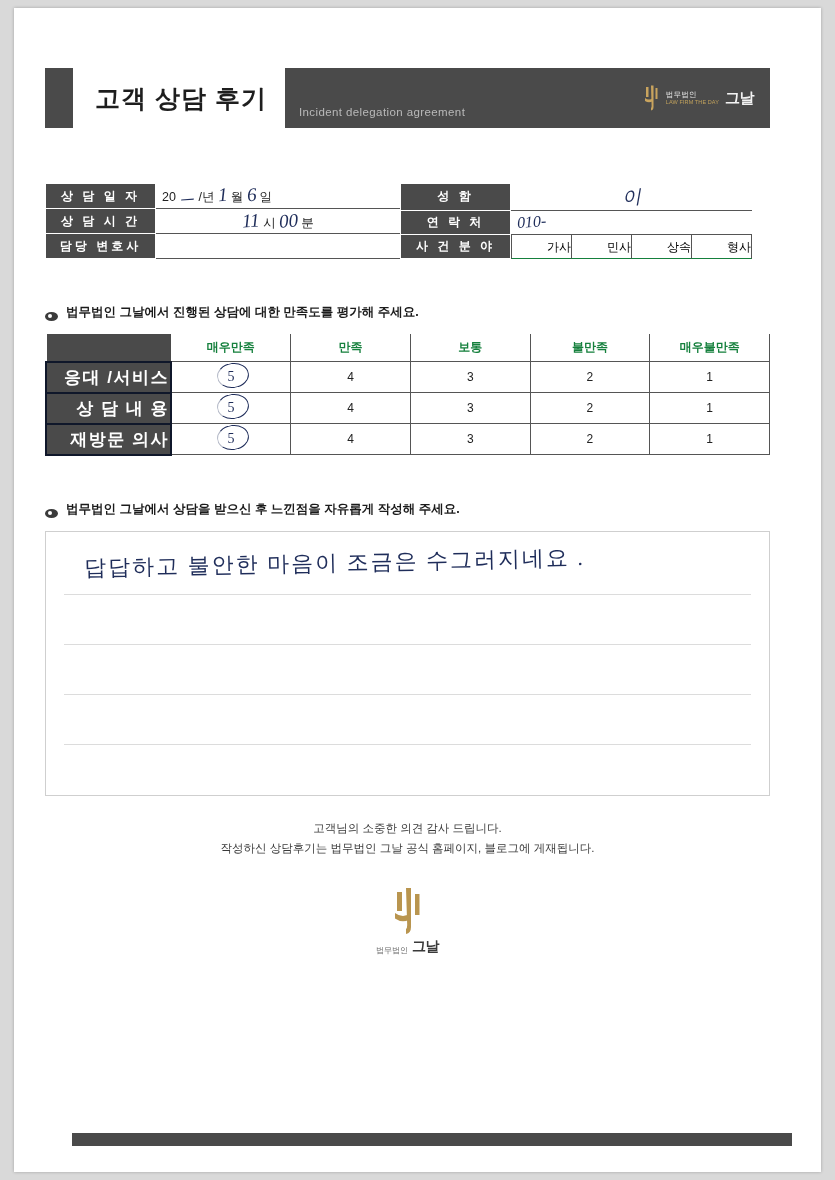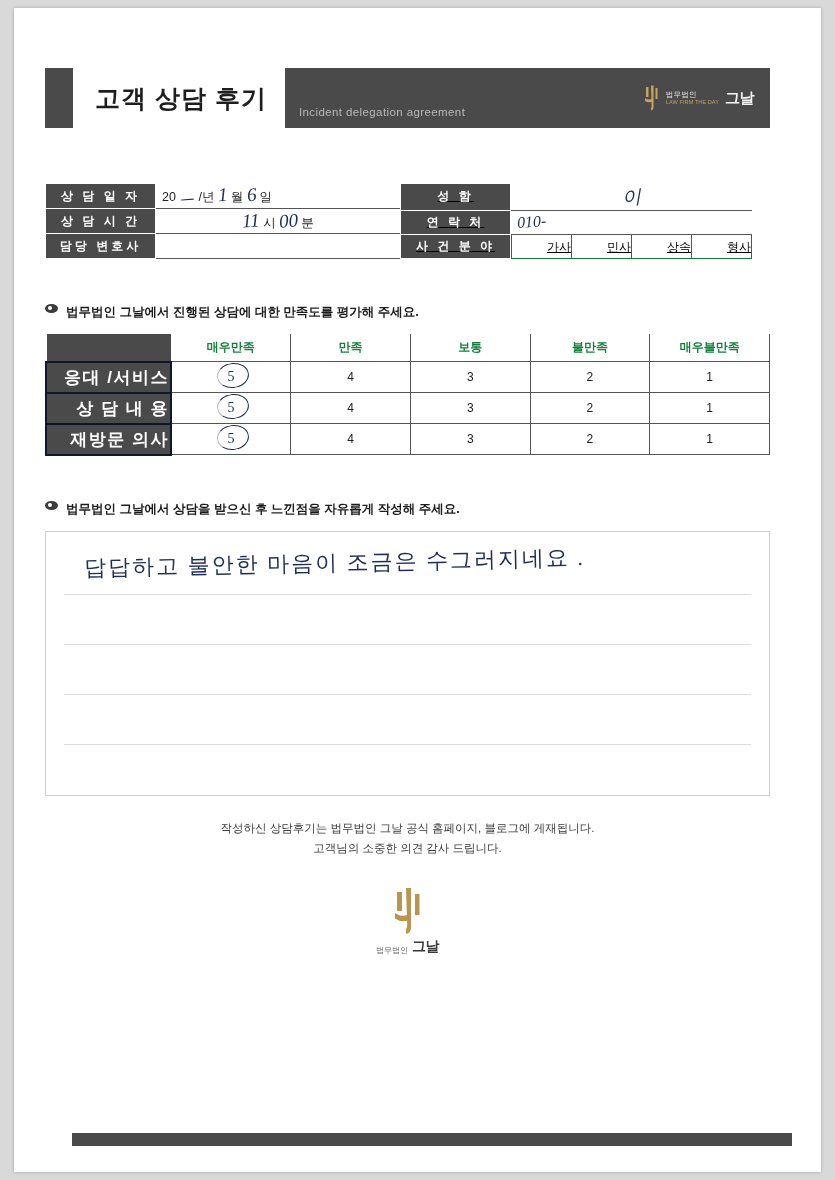"성 함" .info-right { text-decoration: underline -> none }
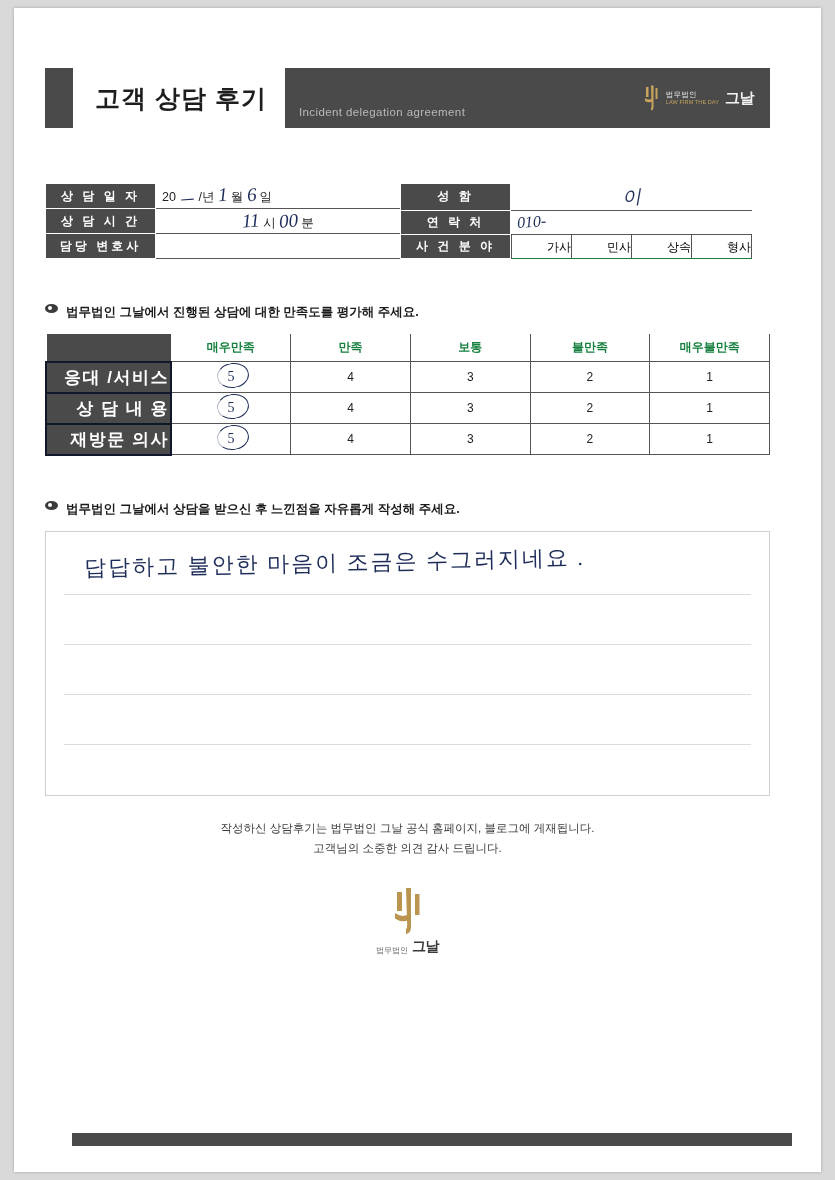"법무법인 그날에서 진행된 상담에 대한" .section-head { align-items: flex-start -> flex-end }
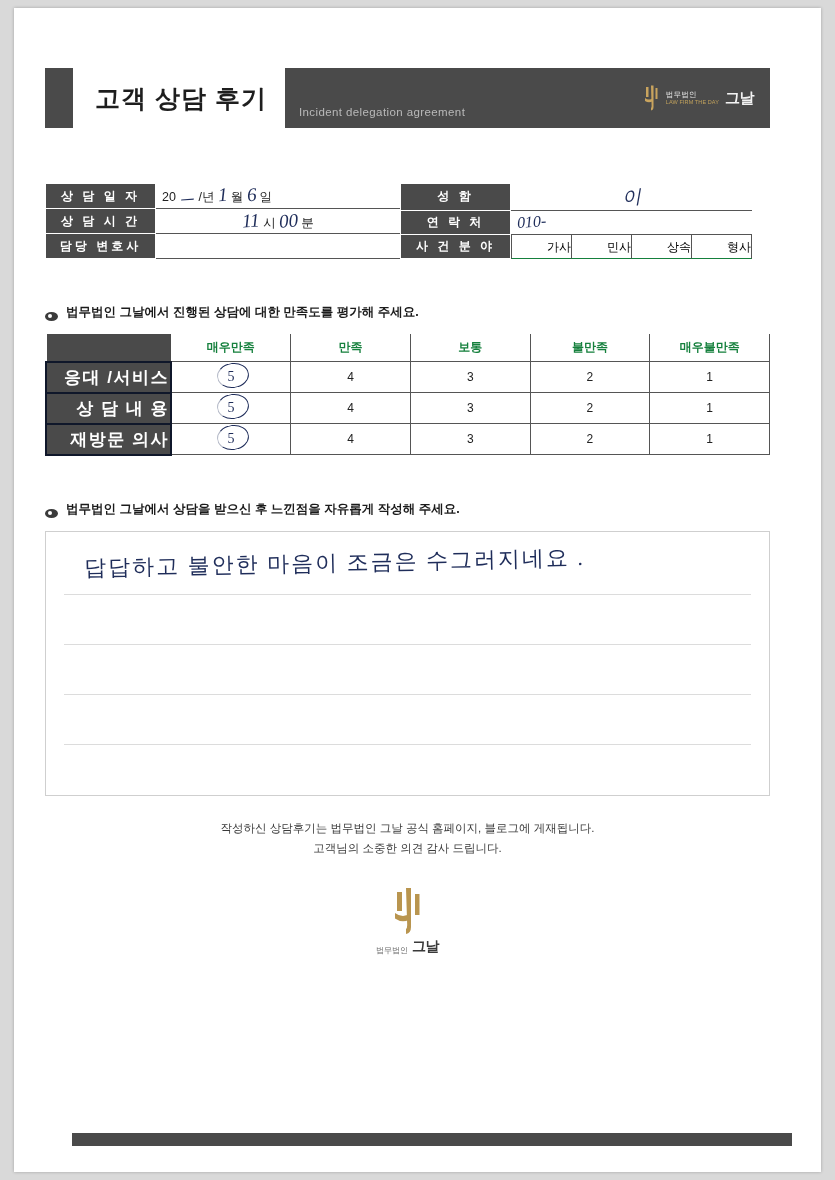"작성하신 상담후기는 법무법인 그날 공식" div { order: before "고객님의 소중한 의견 감사 드립니다." -> after "고객님의 소중한 의견 감사 드립니다." }
